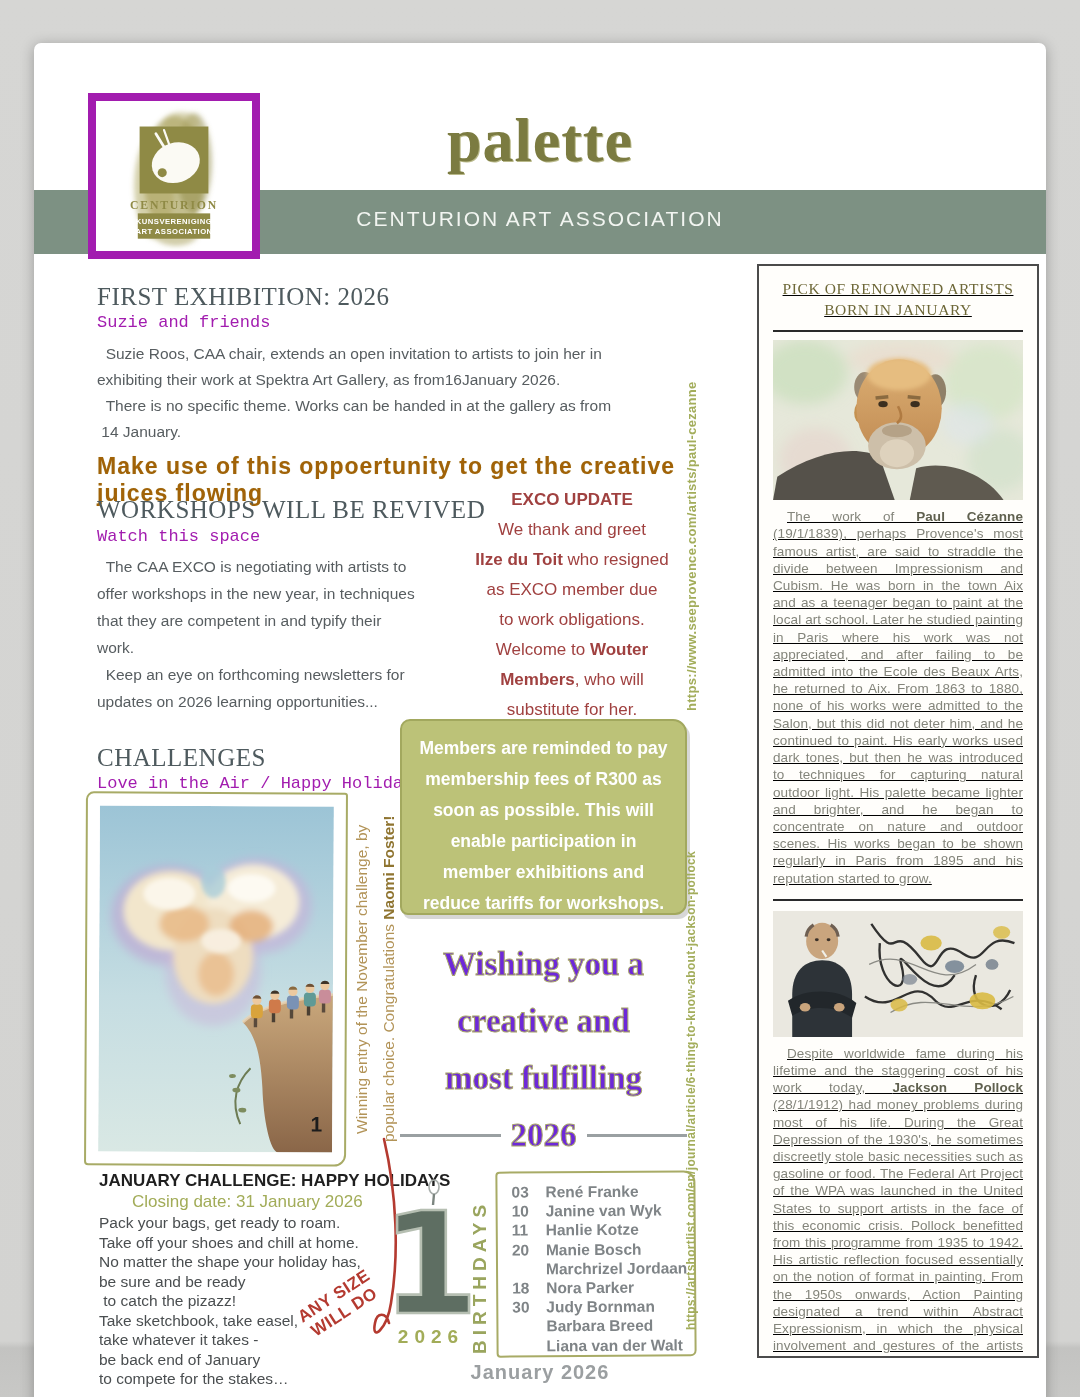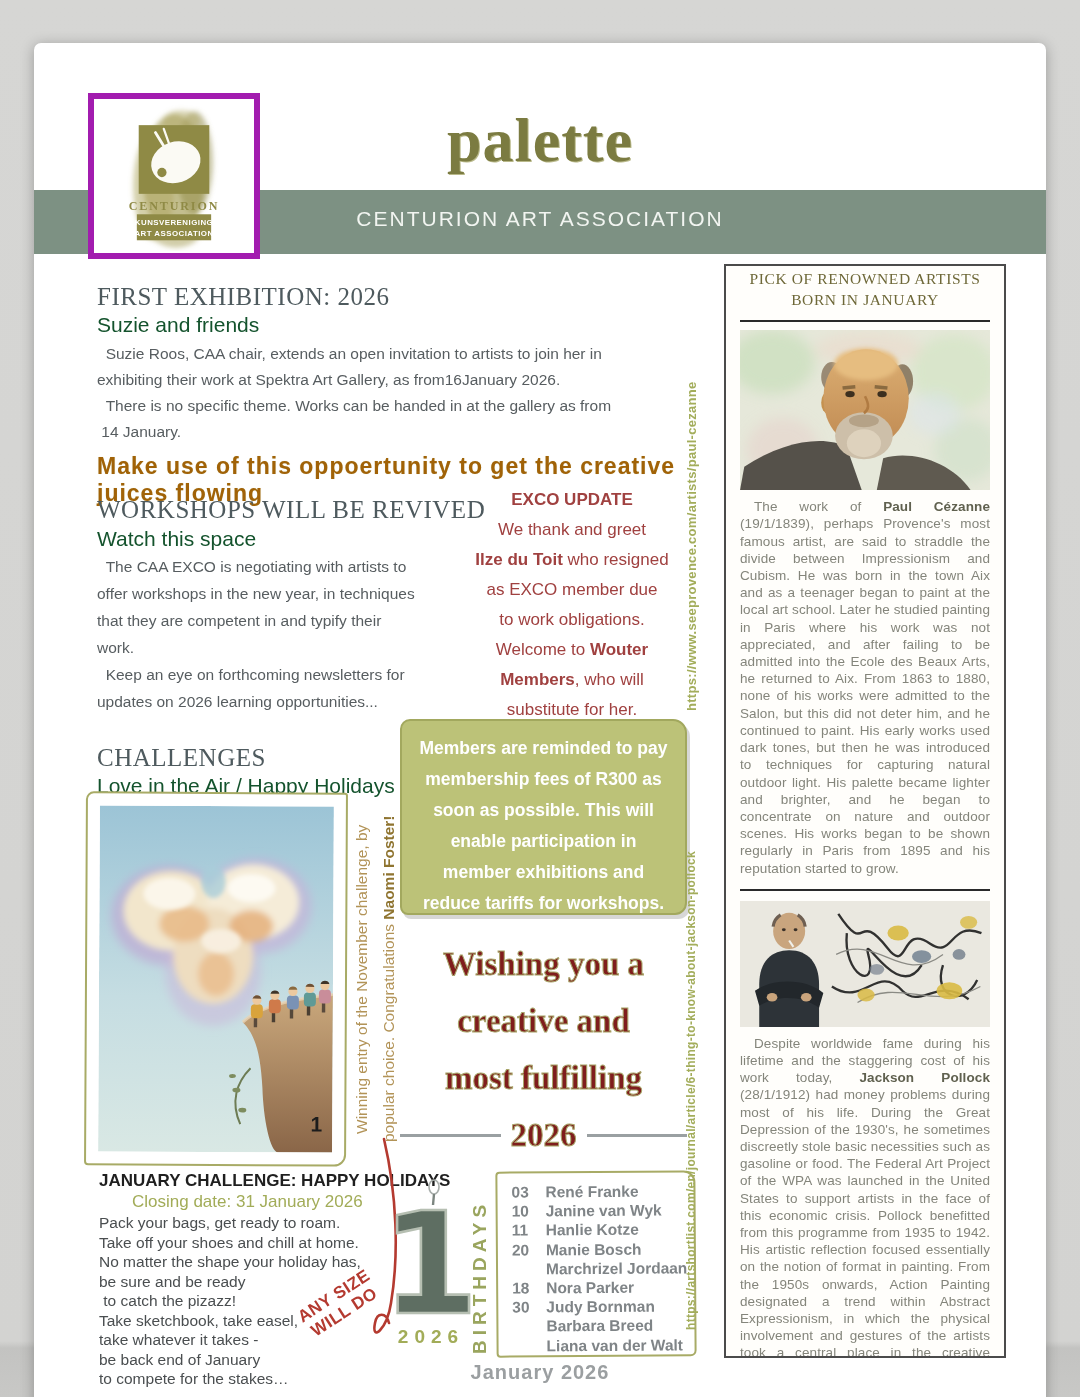"CENTURION" .logo-box { border: 6px solid #a21caf -> 8px solid #a21caf }
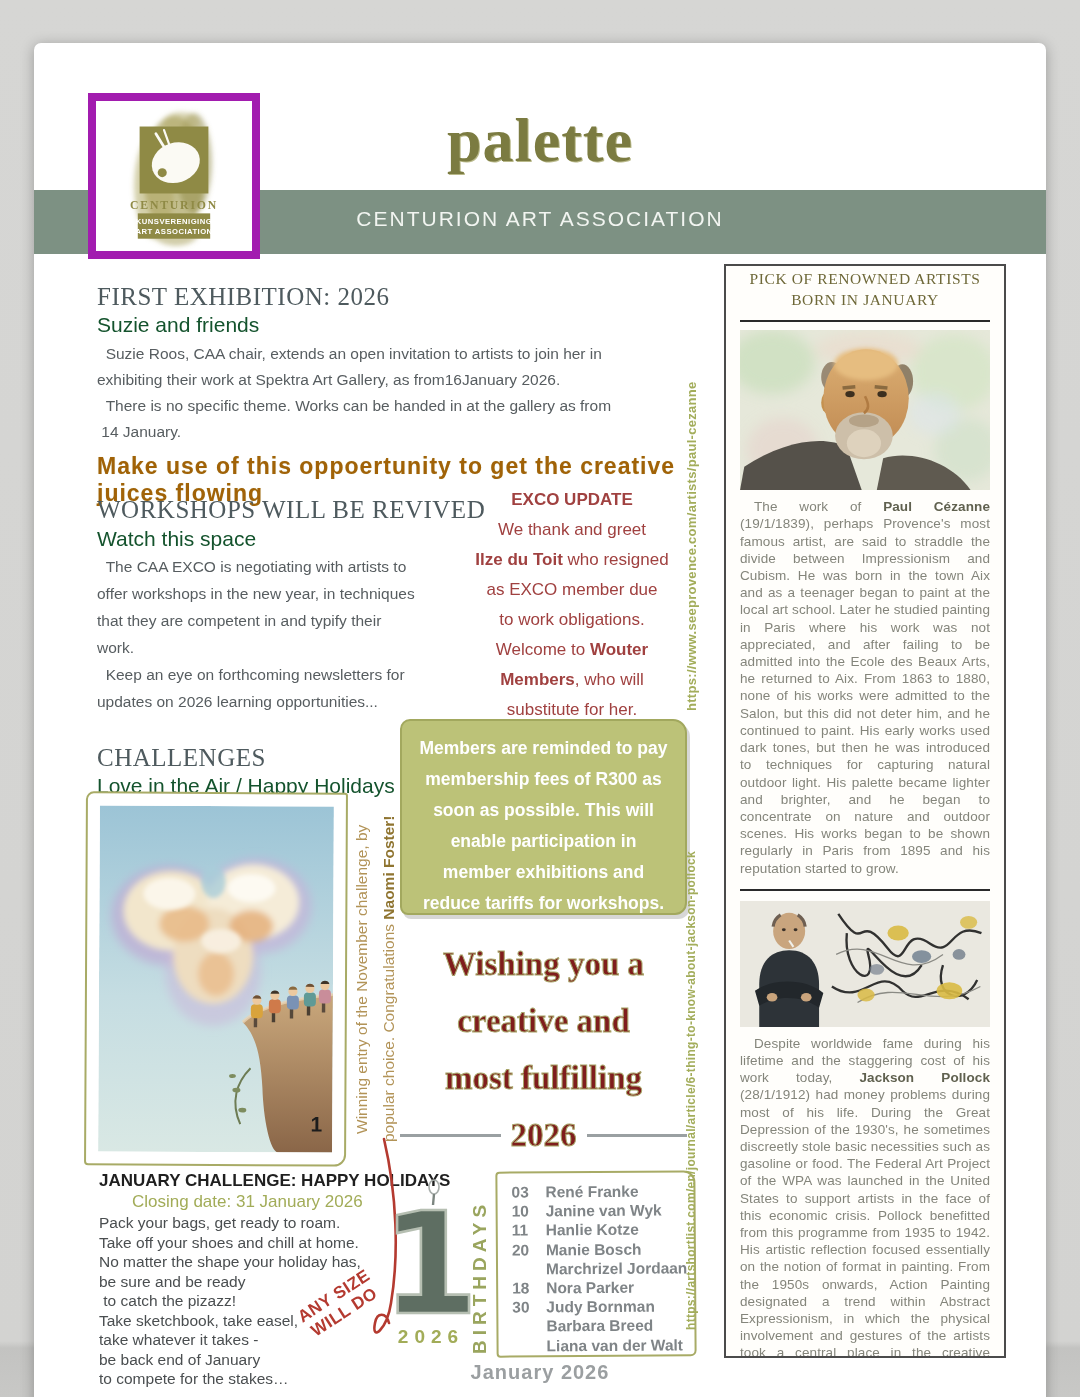"PICK OF RENOWNED ARTISTS" .panel { left: 690px -> 723px; padding: 0 14px -> 10px 14px; text-decoration: none -> underline }
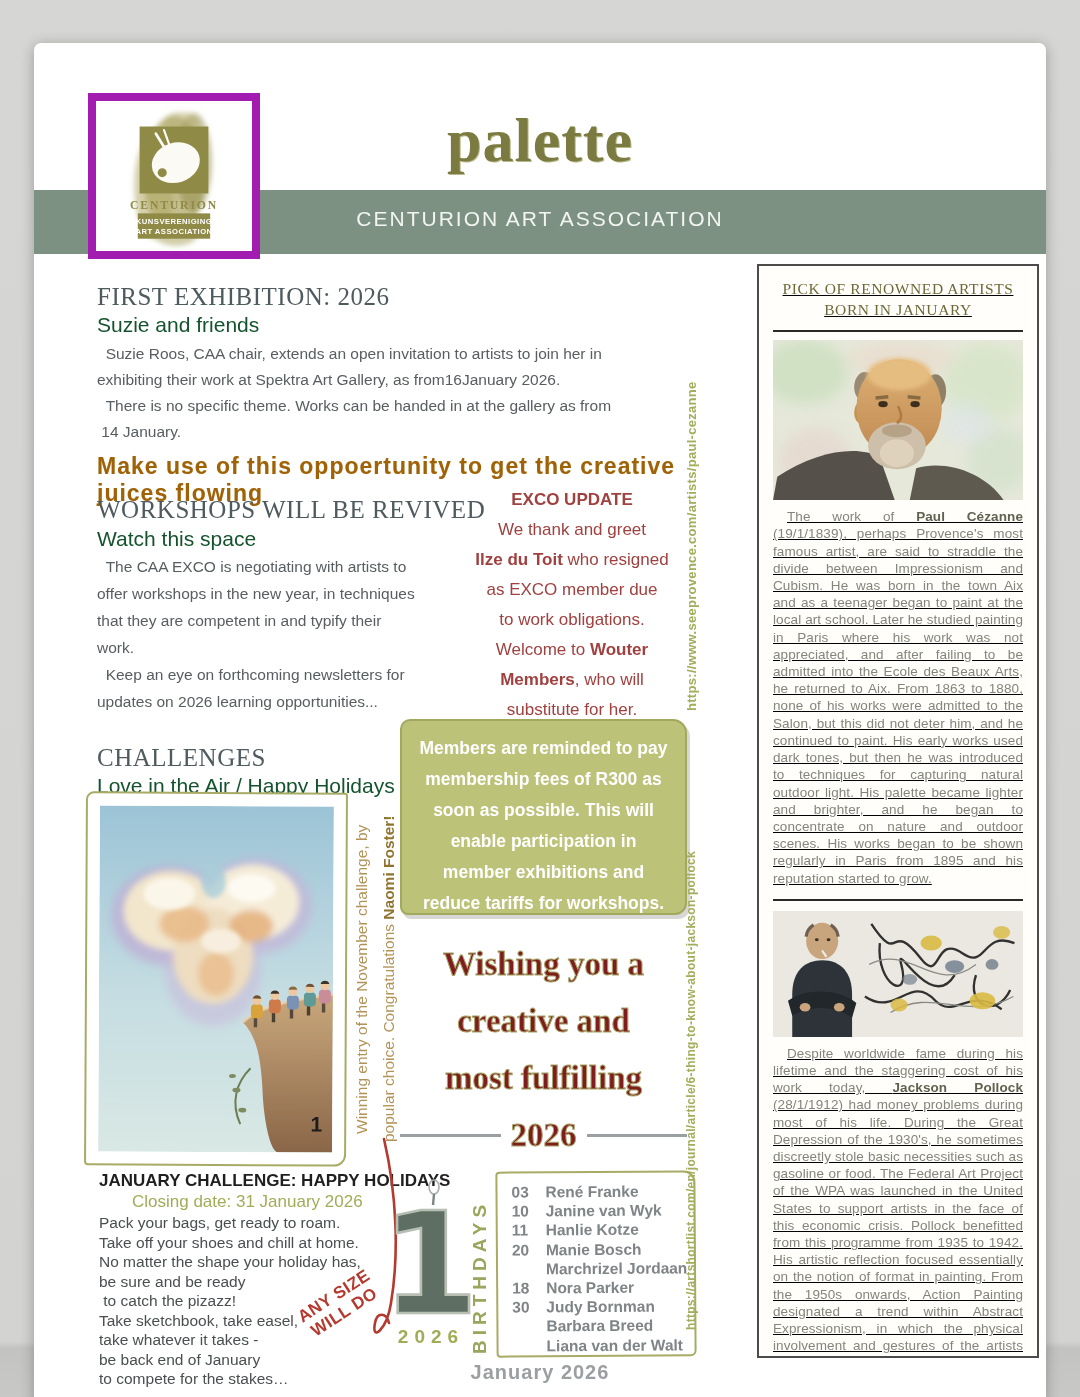"Suzie and friends" .h-sub { color: #14532d -> #a21caf; font-family: none -> Liberation Mono, monospace; font-size: 21px -> 17px }
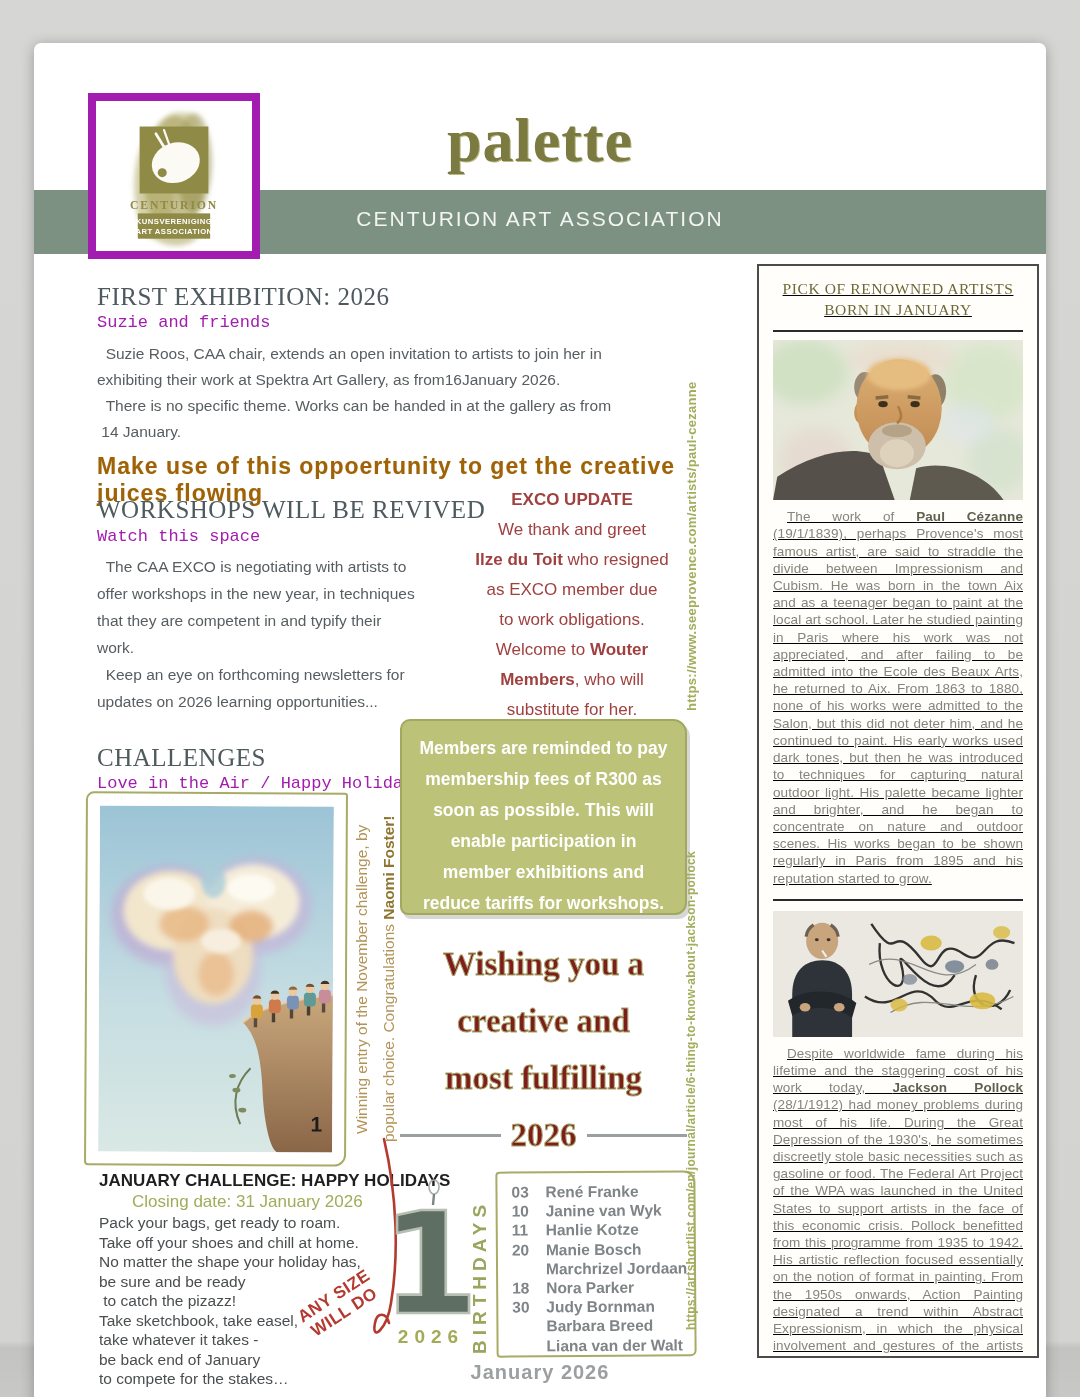"Wishing you a" .wishing { color: #7f1d1d -> #6d28d9 }
